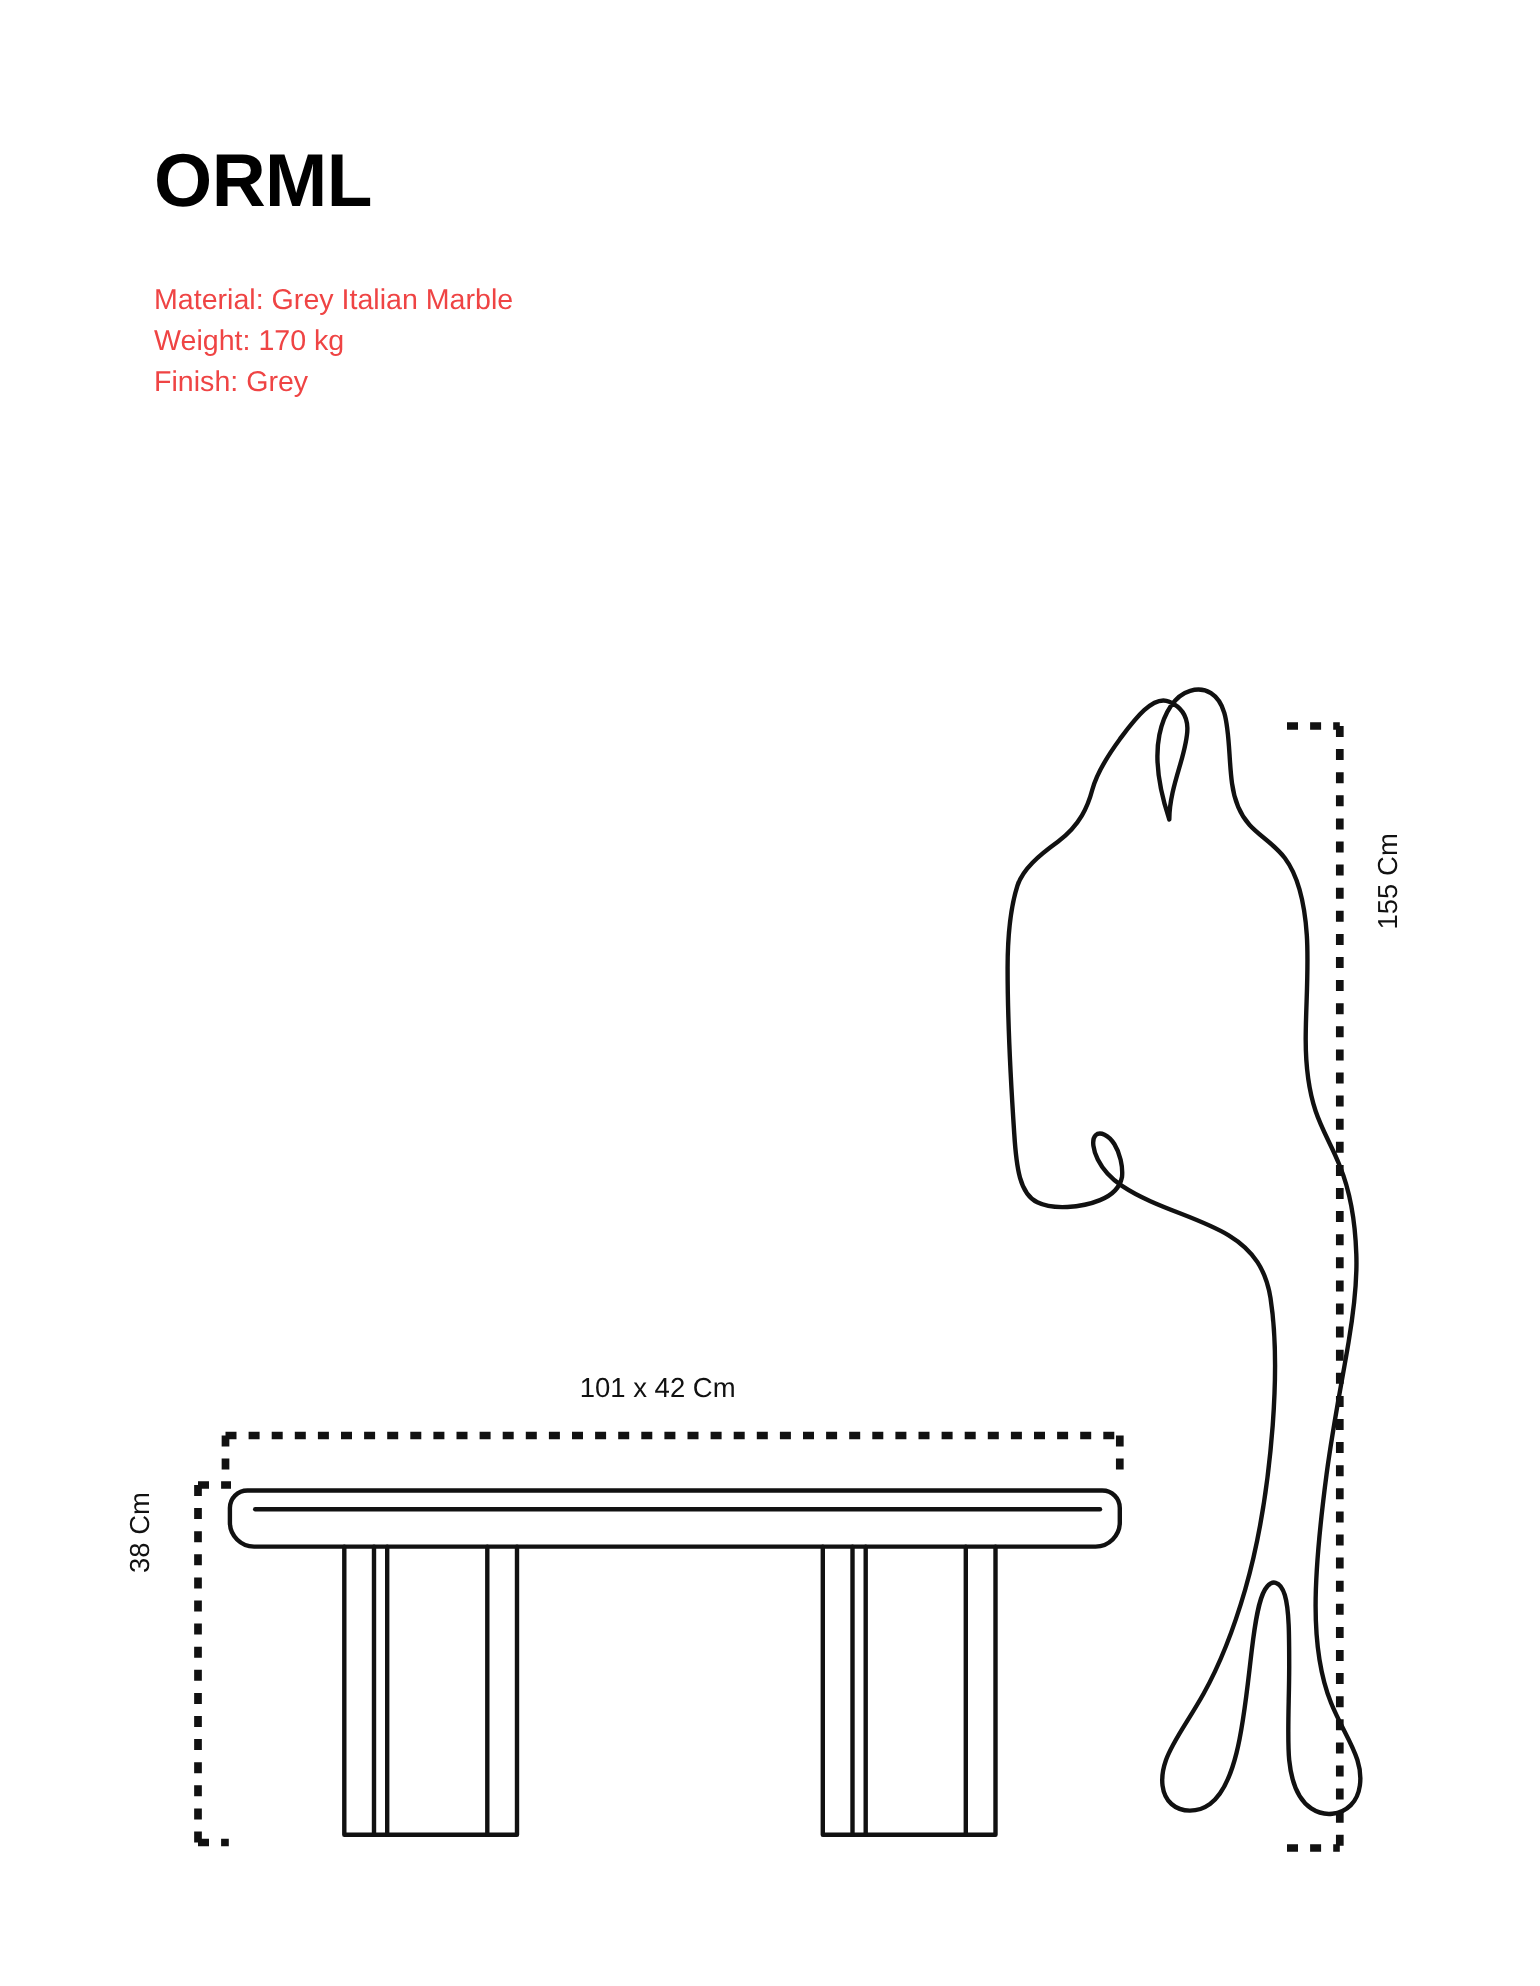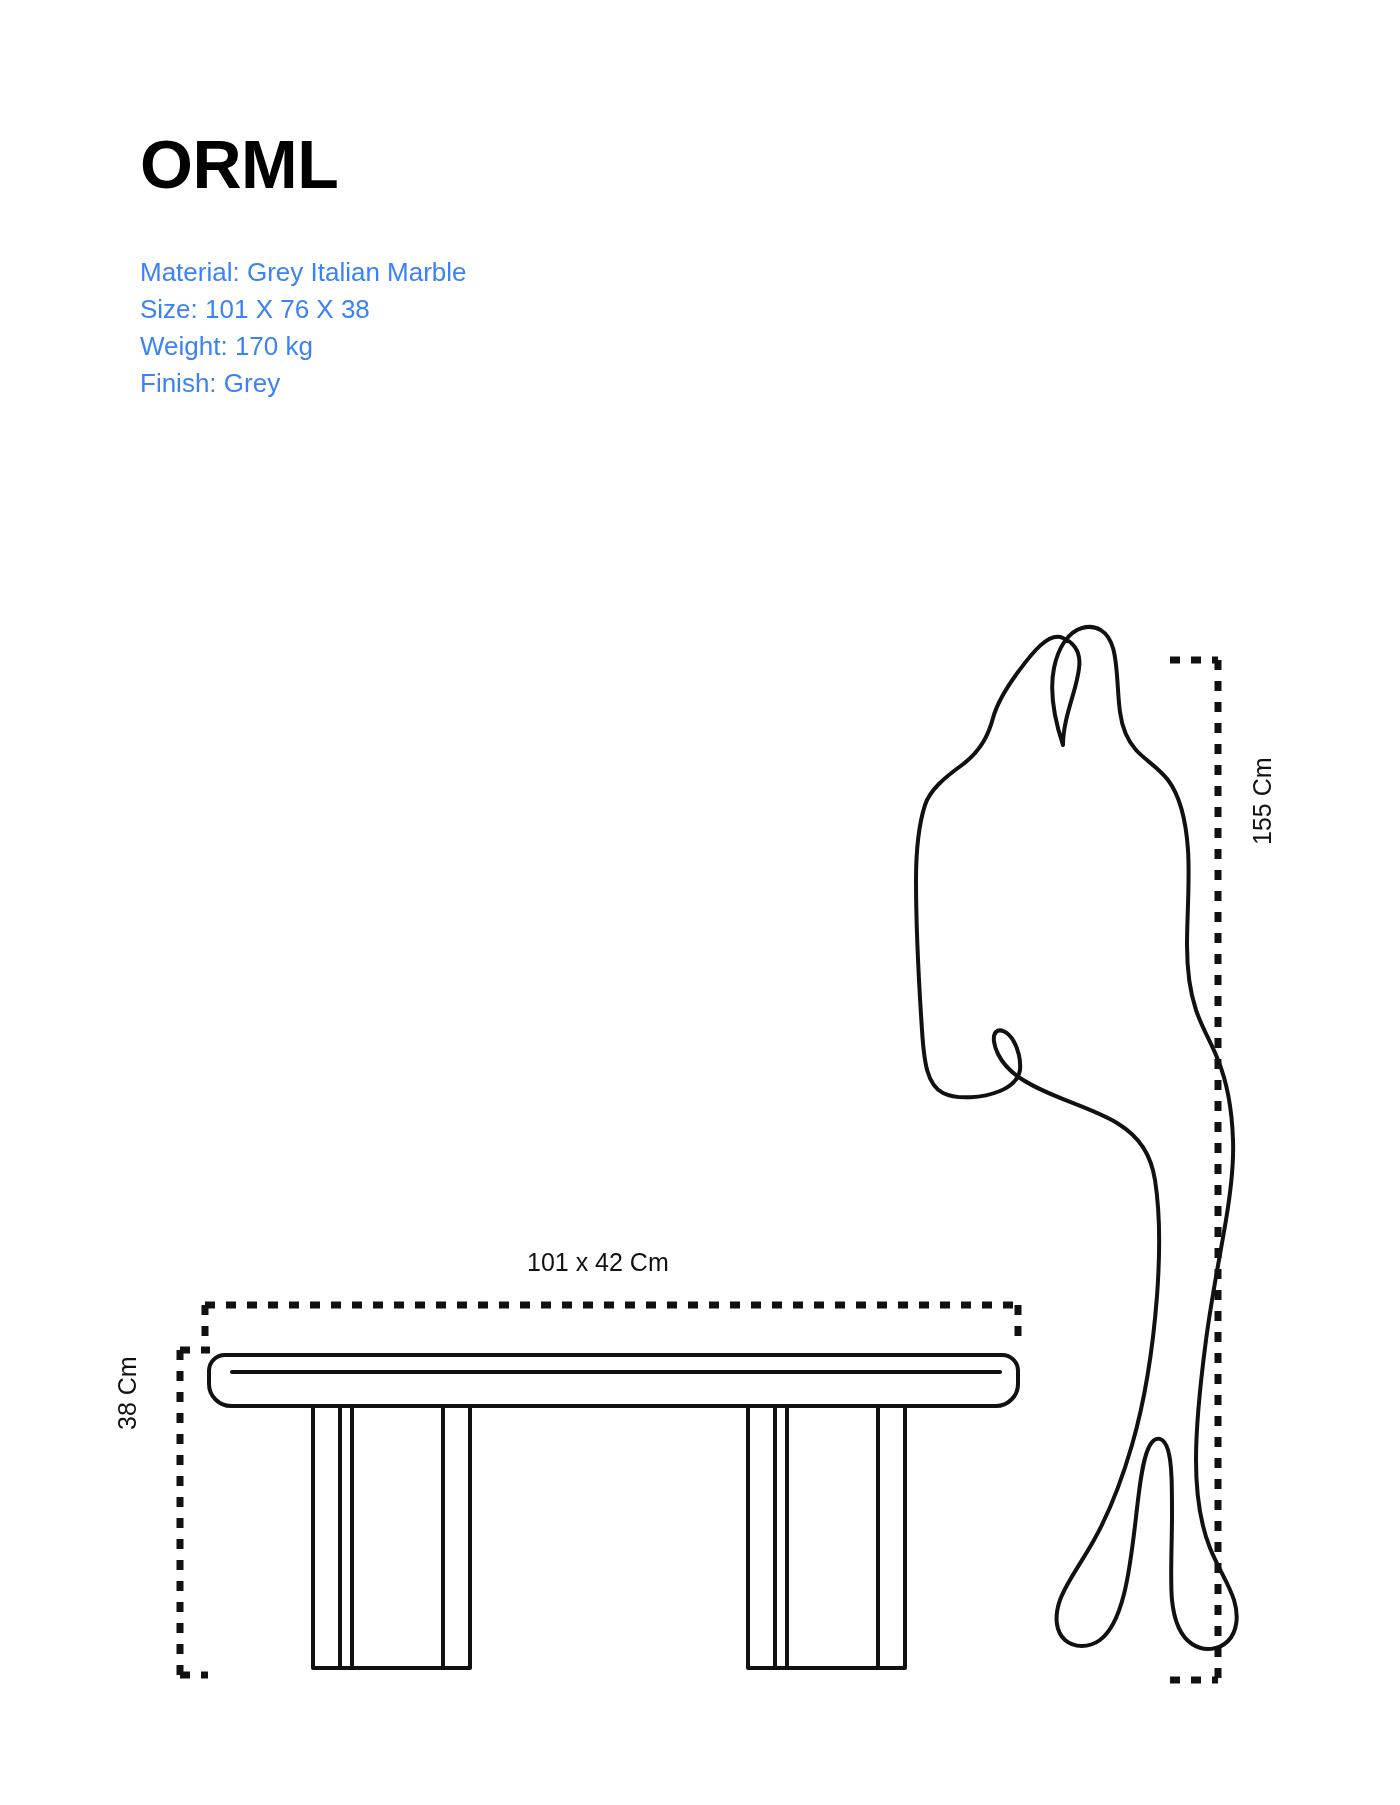"Material: Grey Italian Marble" .spec-list { color: #3b82f6 -> #ef4444 }
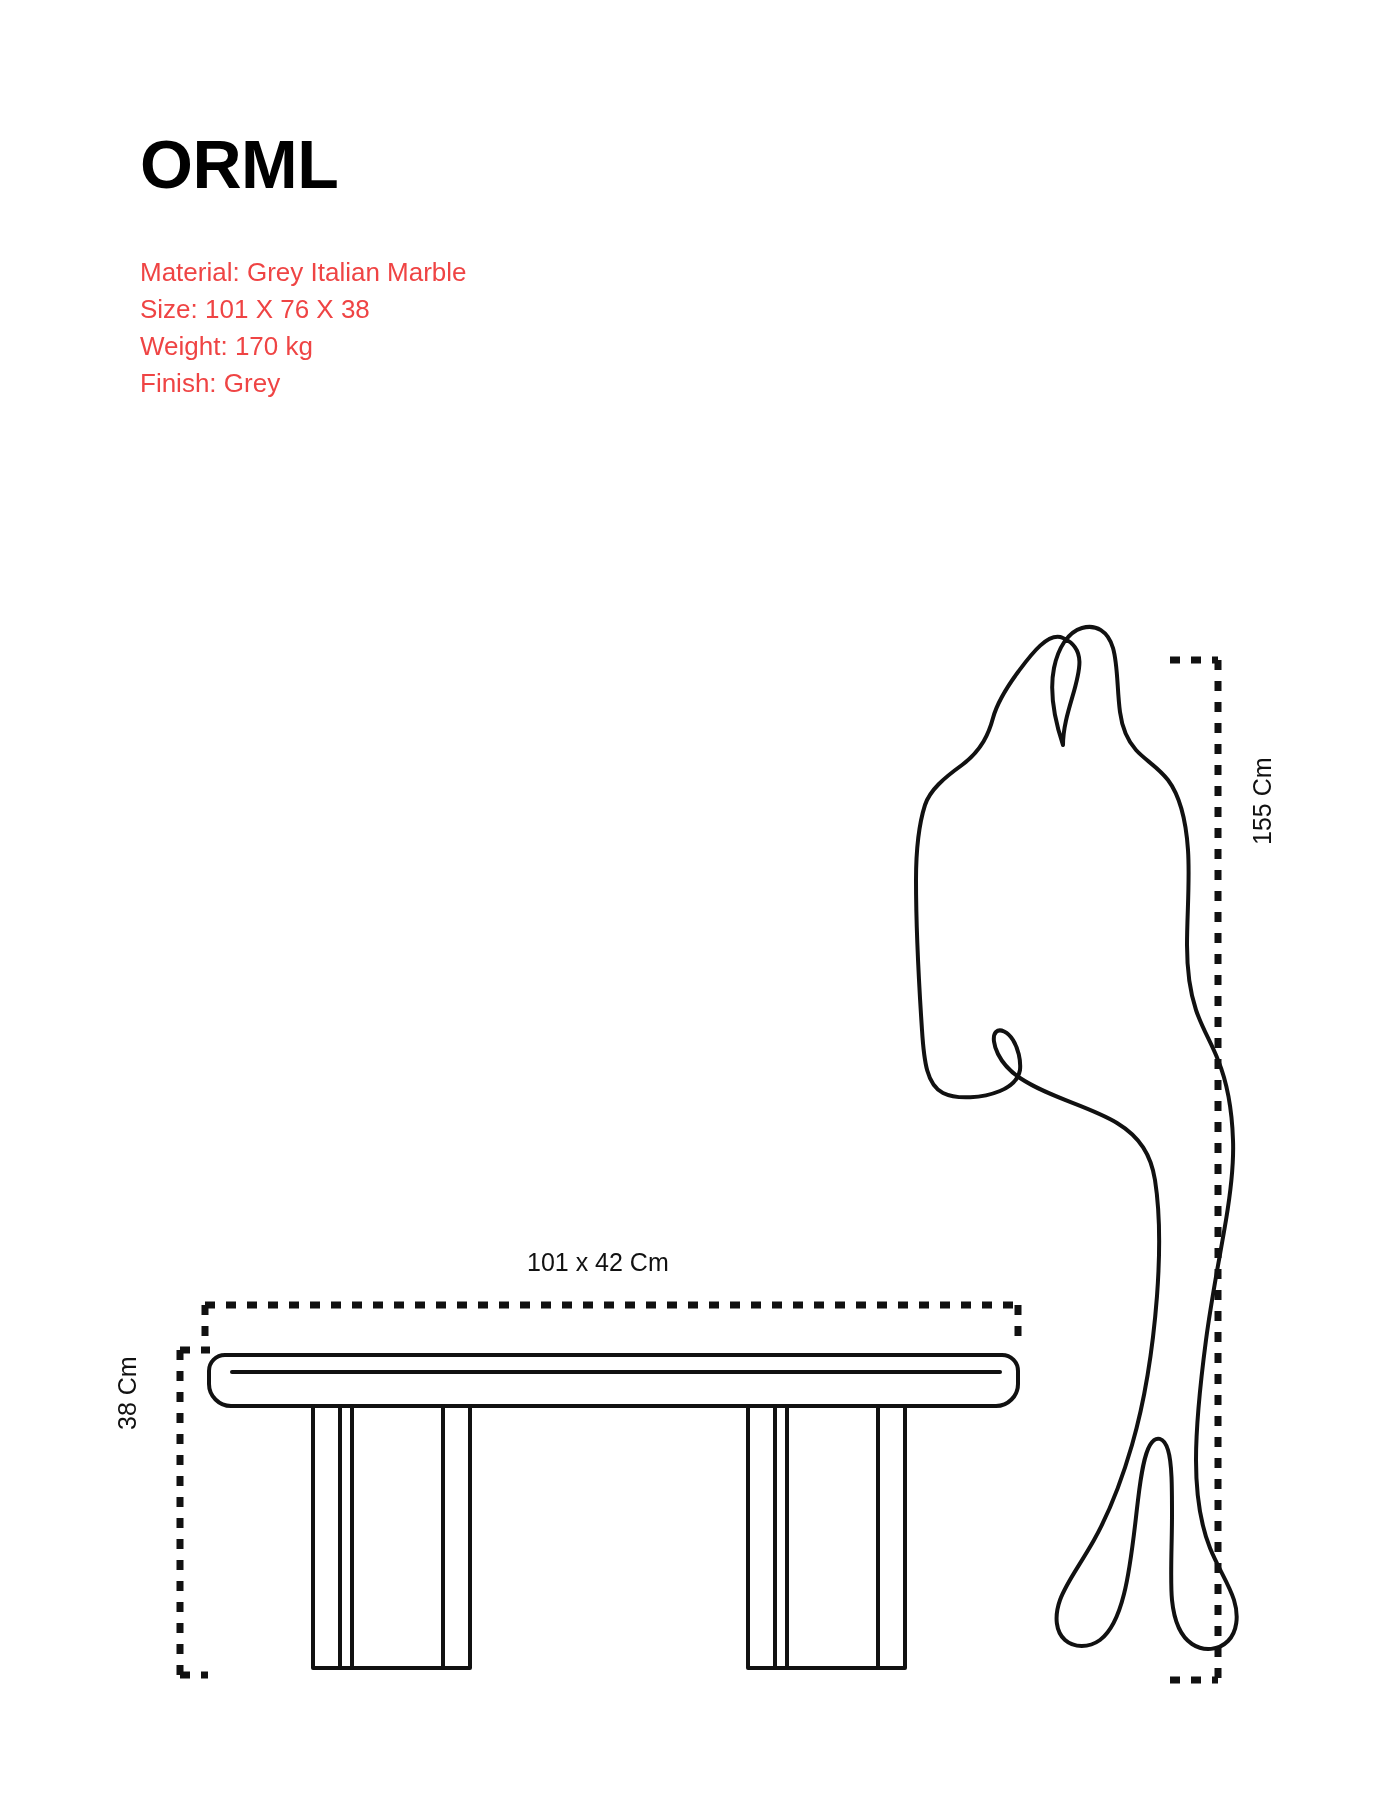"Size: 101 X 76 X" div.spec-line { html: <div>Size: 101 X 76 X 38</div> -> none }
